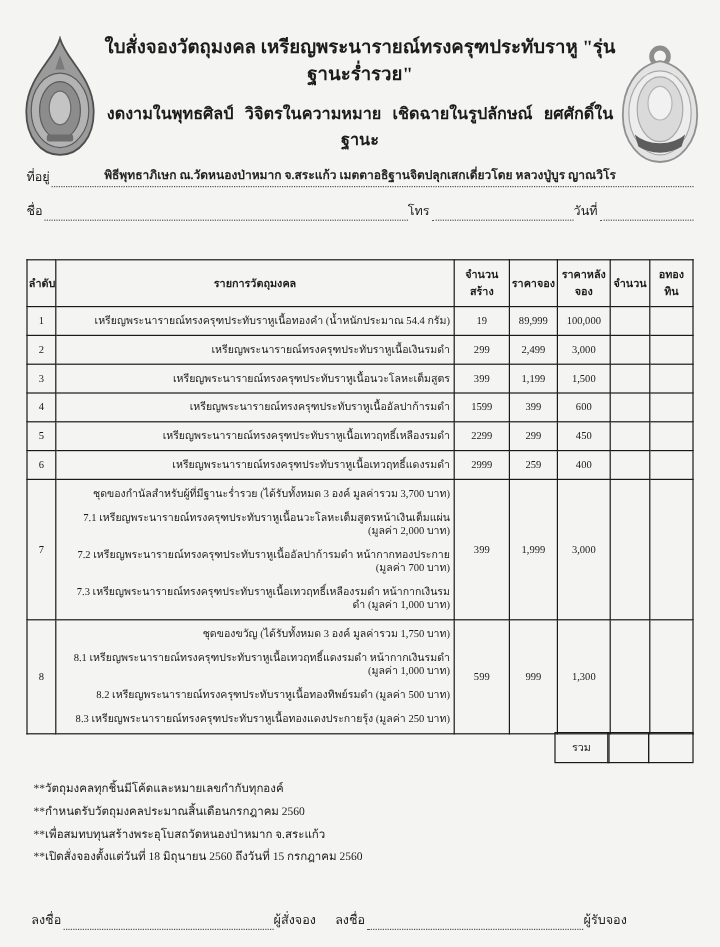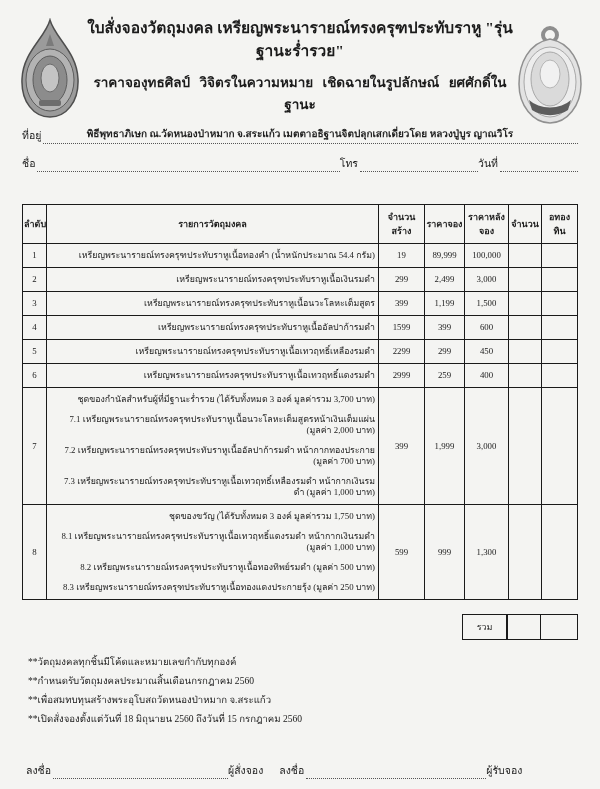"ใบสั่งจองวัตถุมงคล" .title { margin-top: 4px -> 16px }
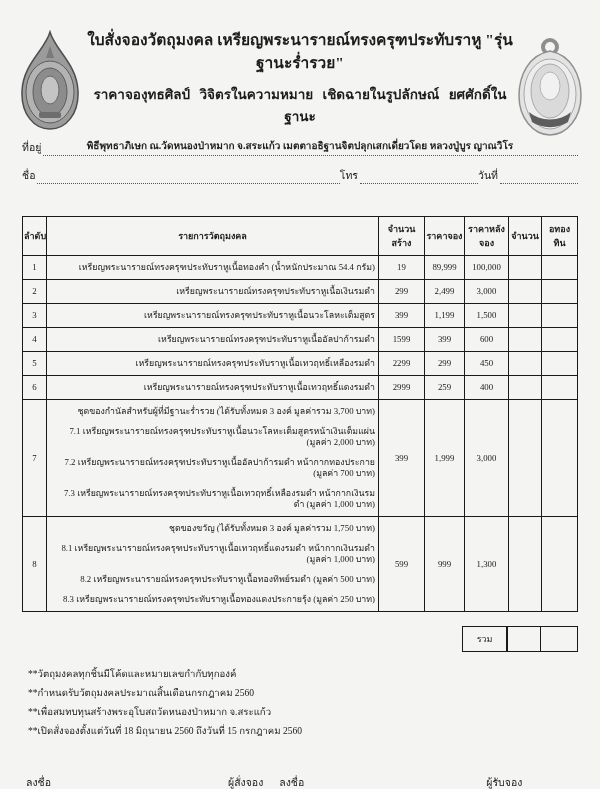"ราคาจองุทธศิลป์ วิจิตรในความหมาย" div.subtitle { text: ราคาจองุทธศิลป์ -> งดงามในพุทธศิลป์ }
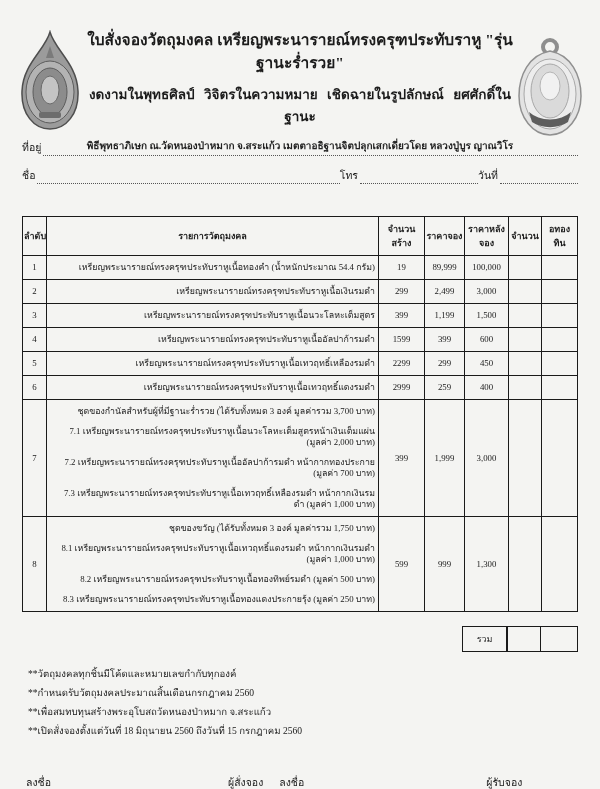"รวม" .cell.c-label { margin-top: 16px -> 0 }
